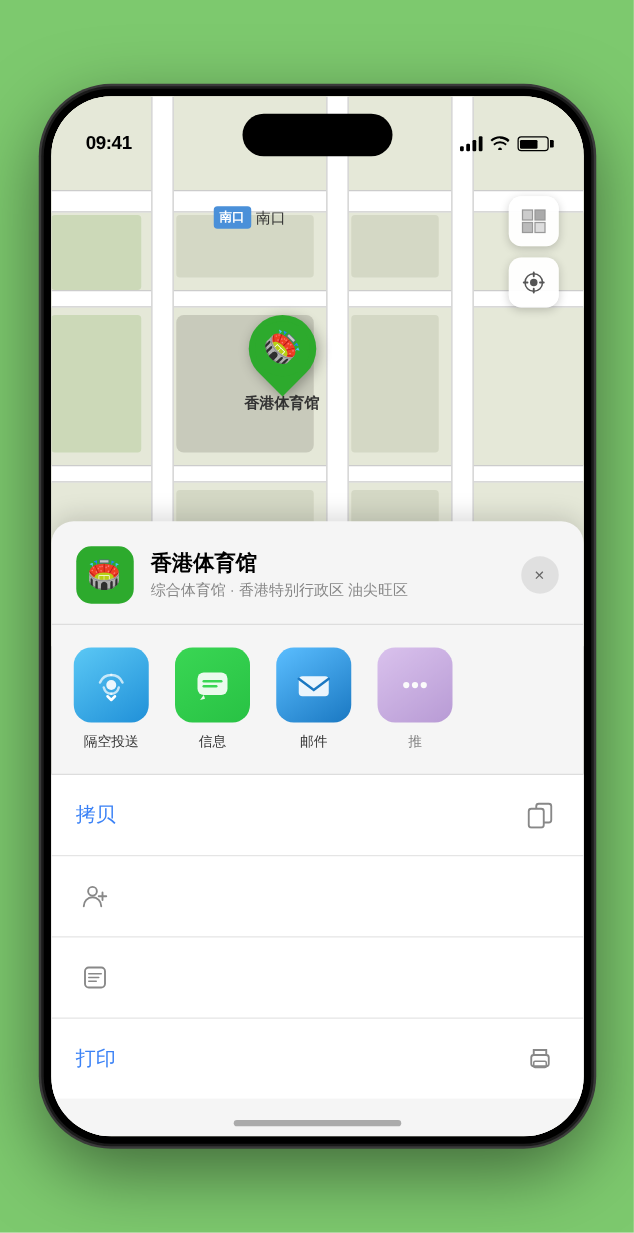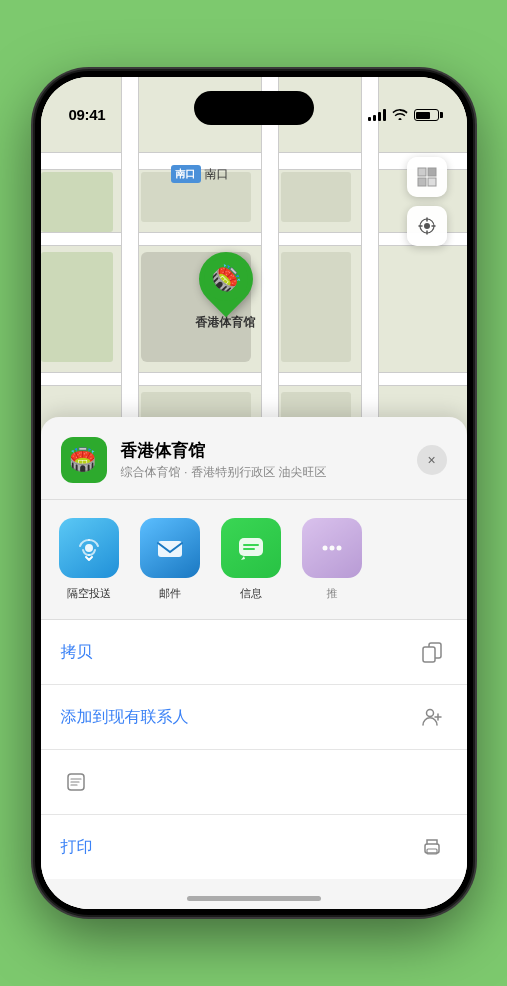"邮件" div.share-item { order: before "信息" -> after "信息" }
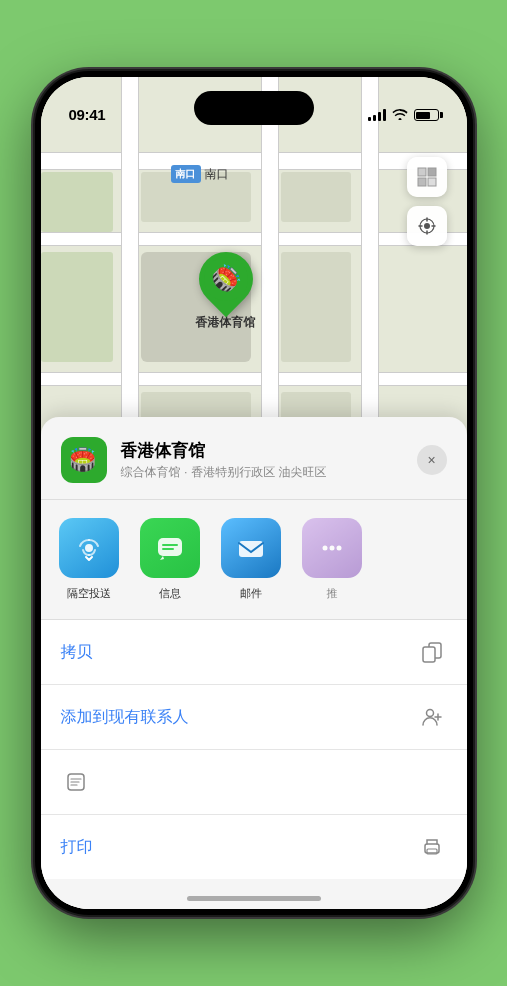"添加到现有联系人" span.action-label { html: <span>添加到现有联系人</span> -> none }
